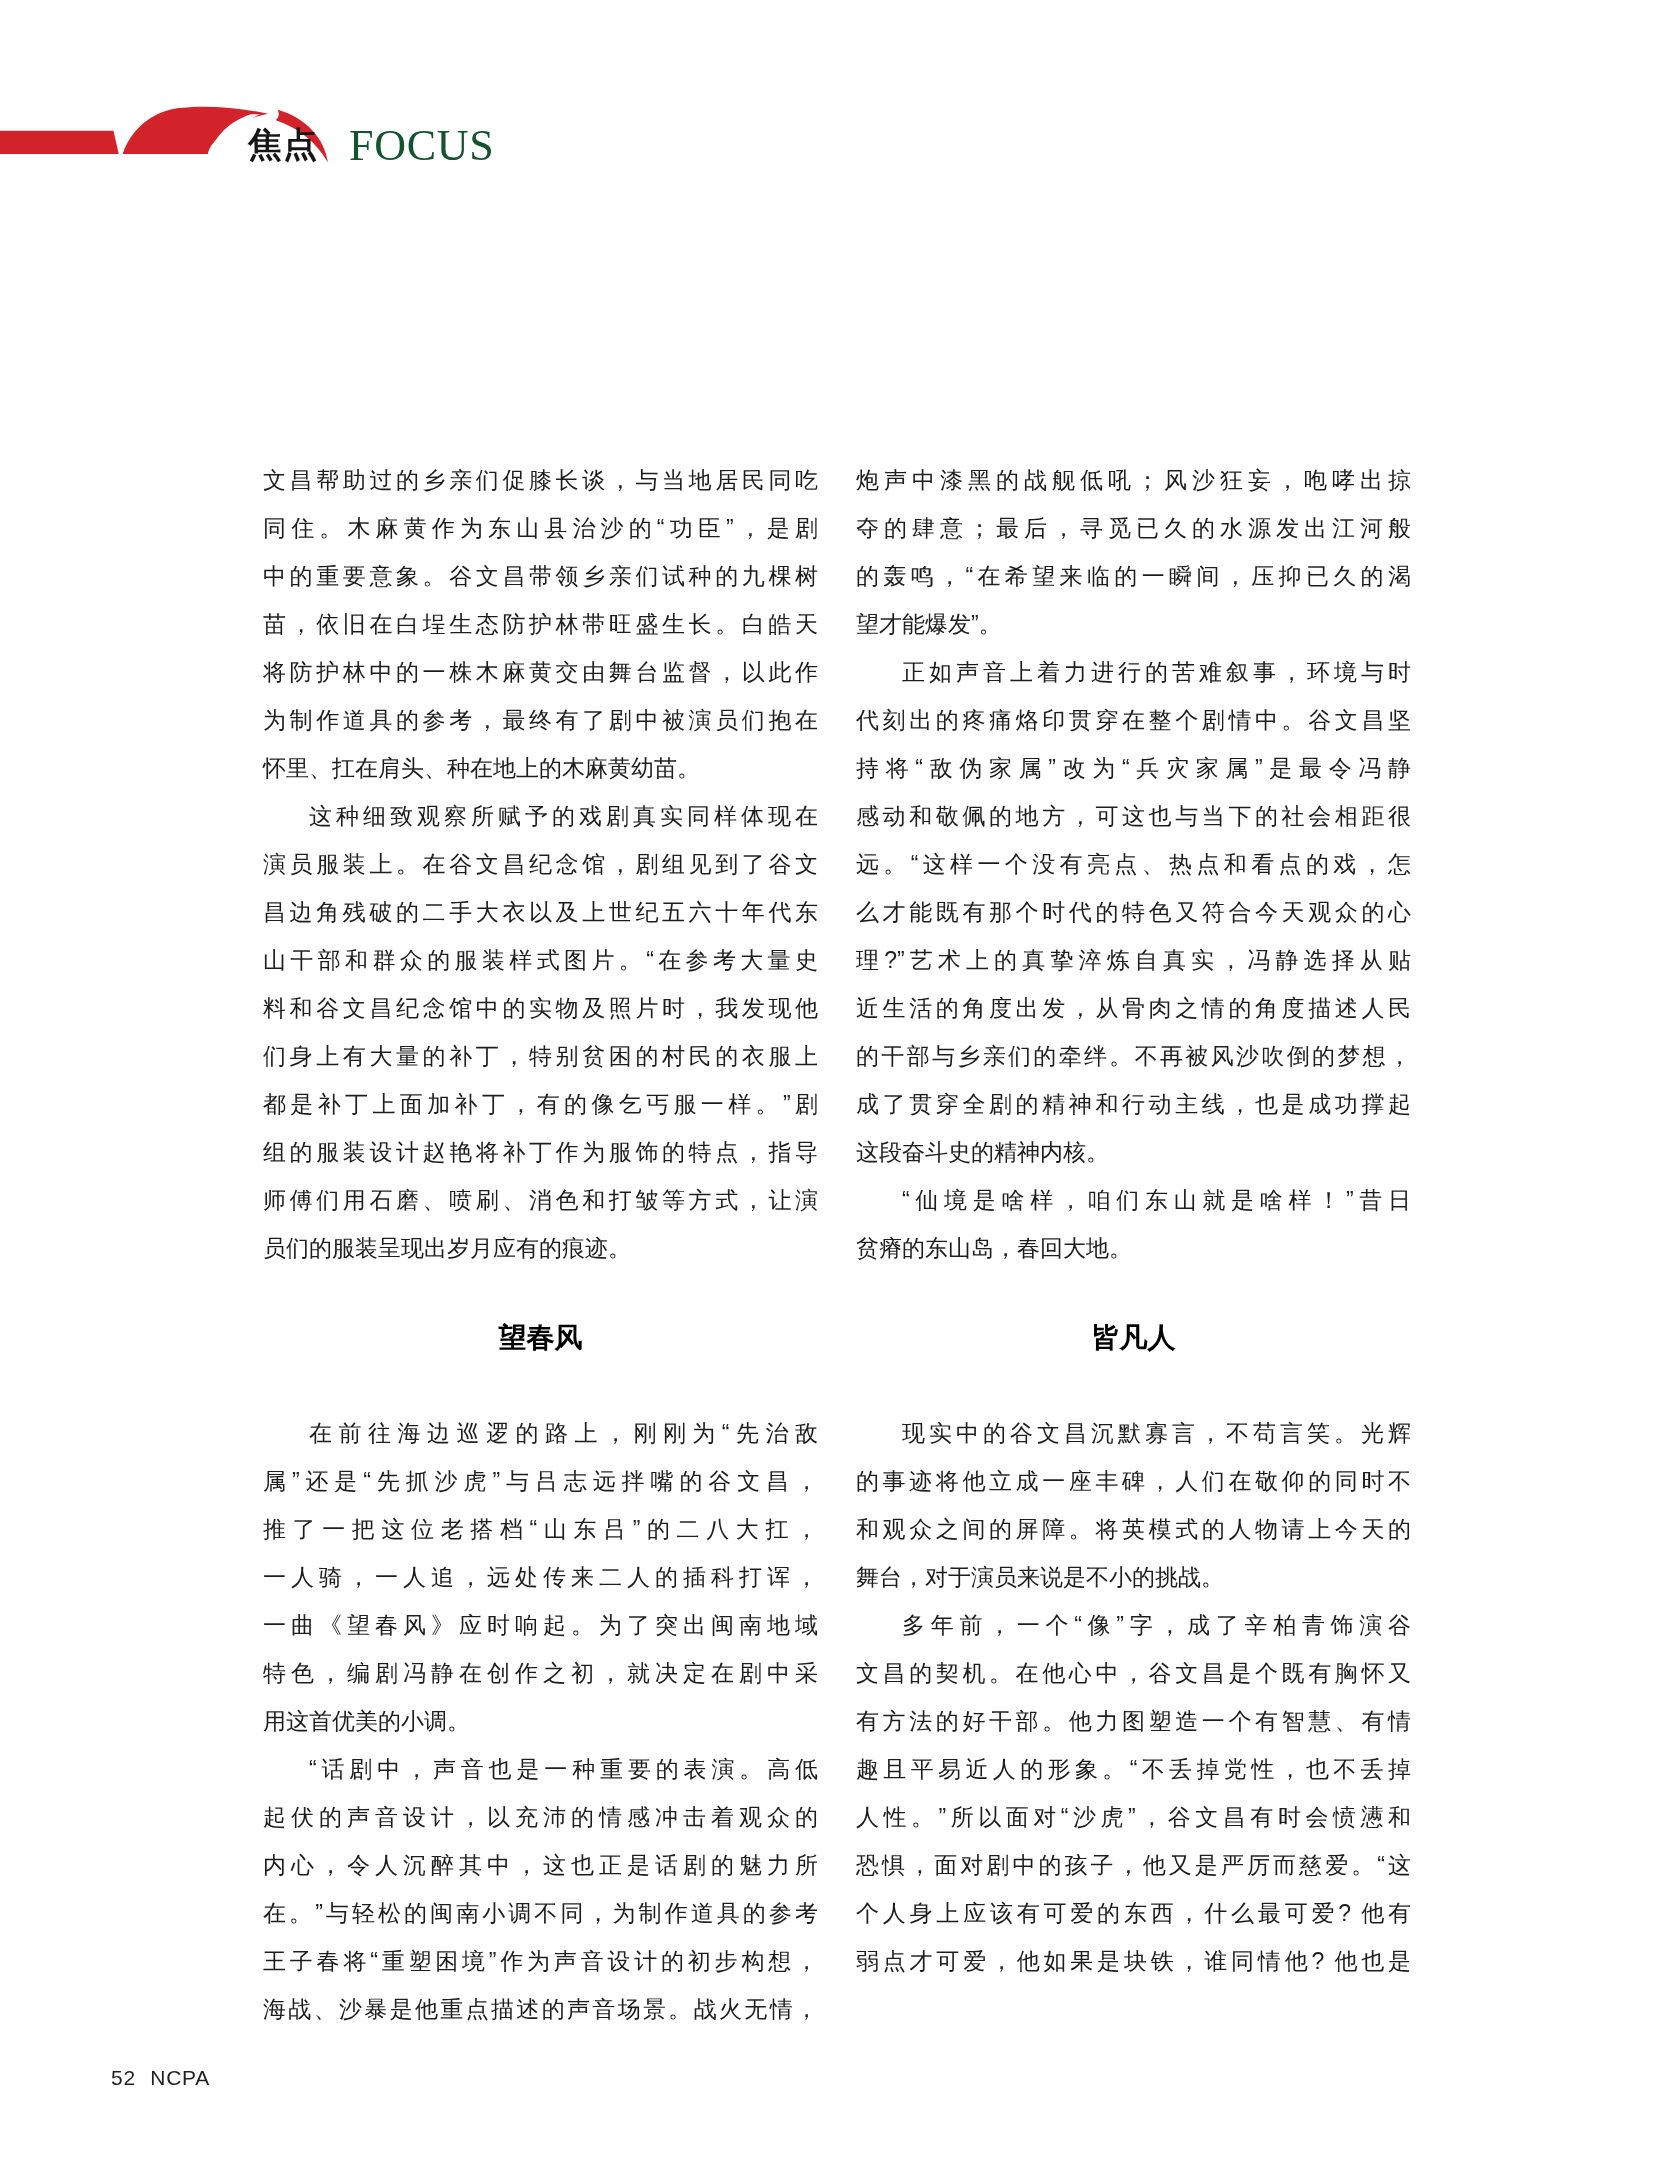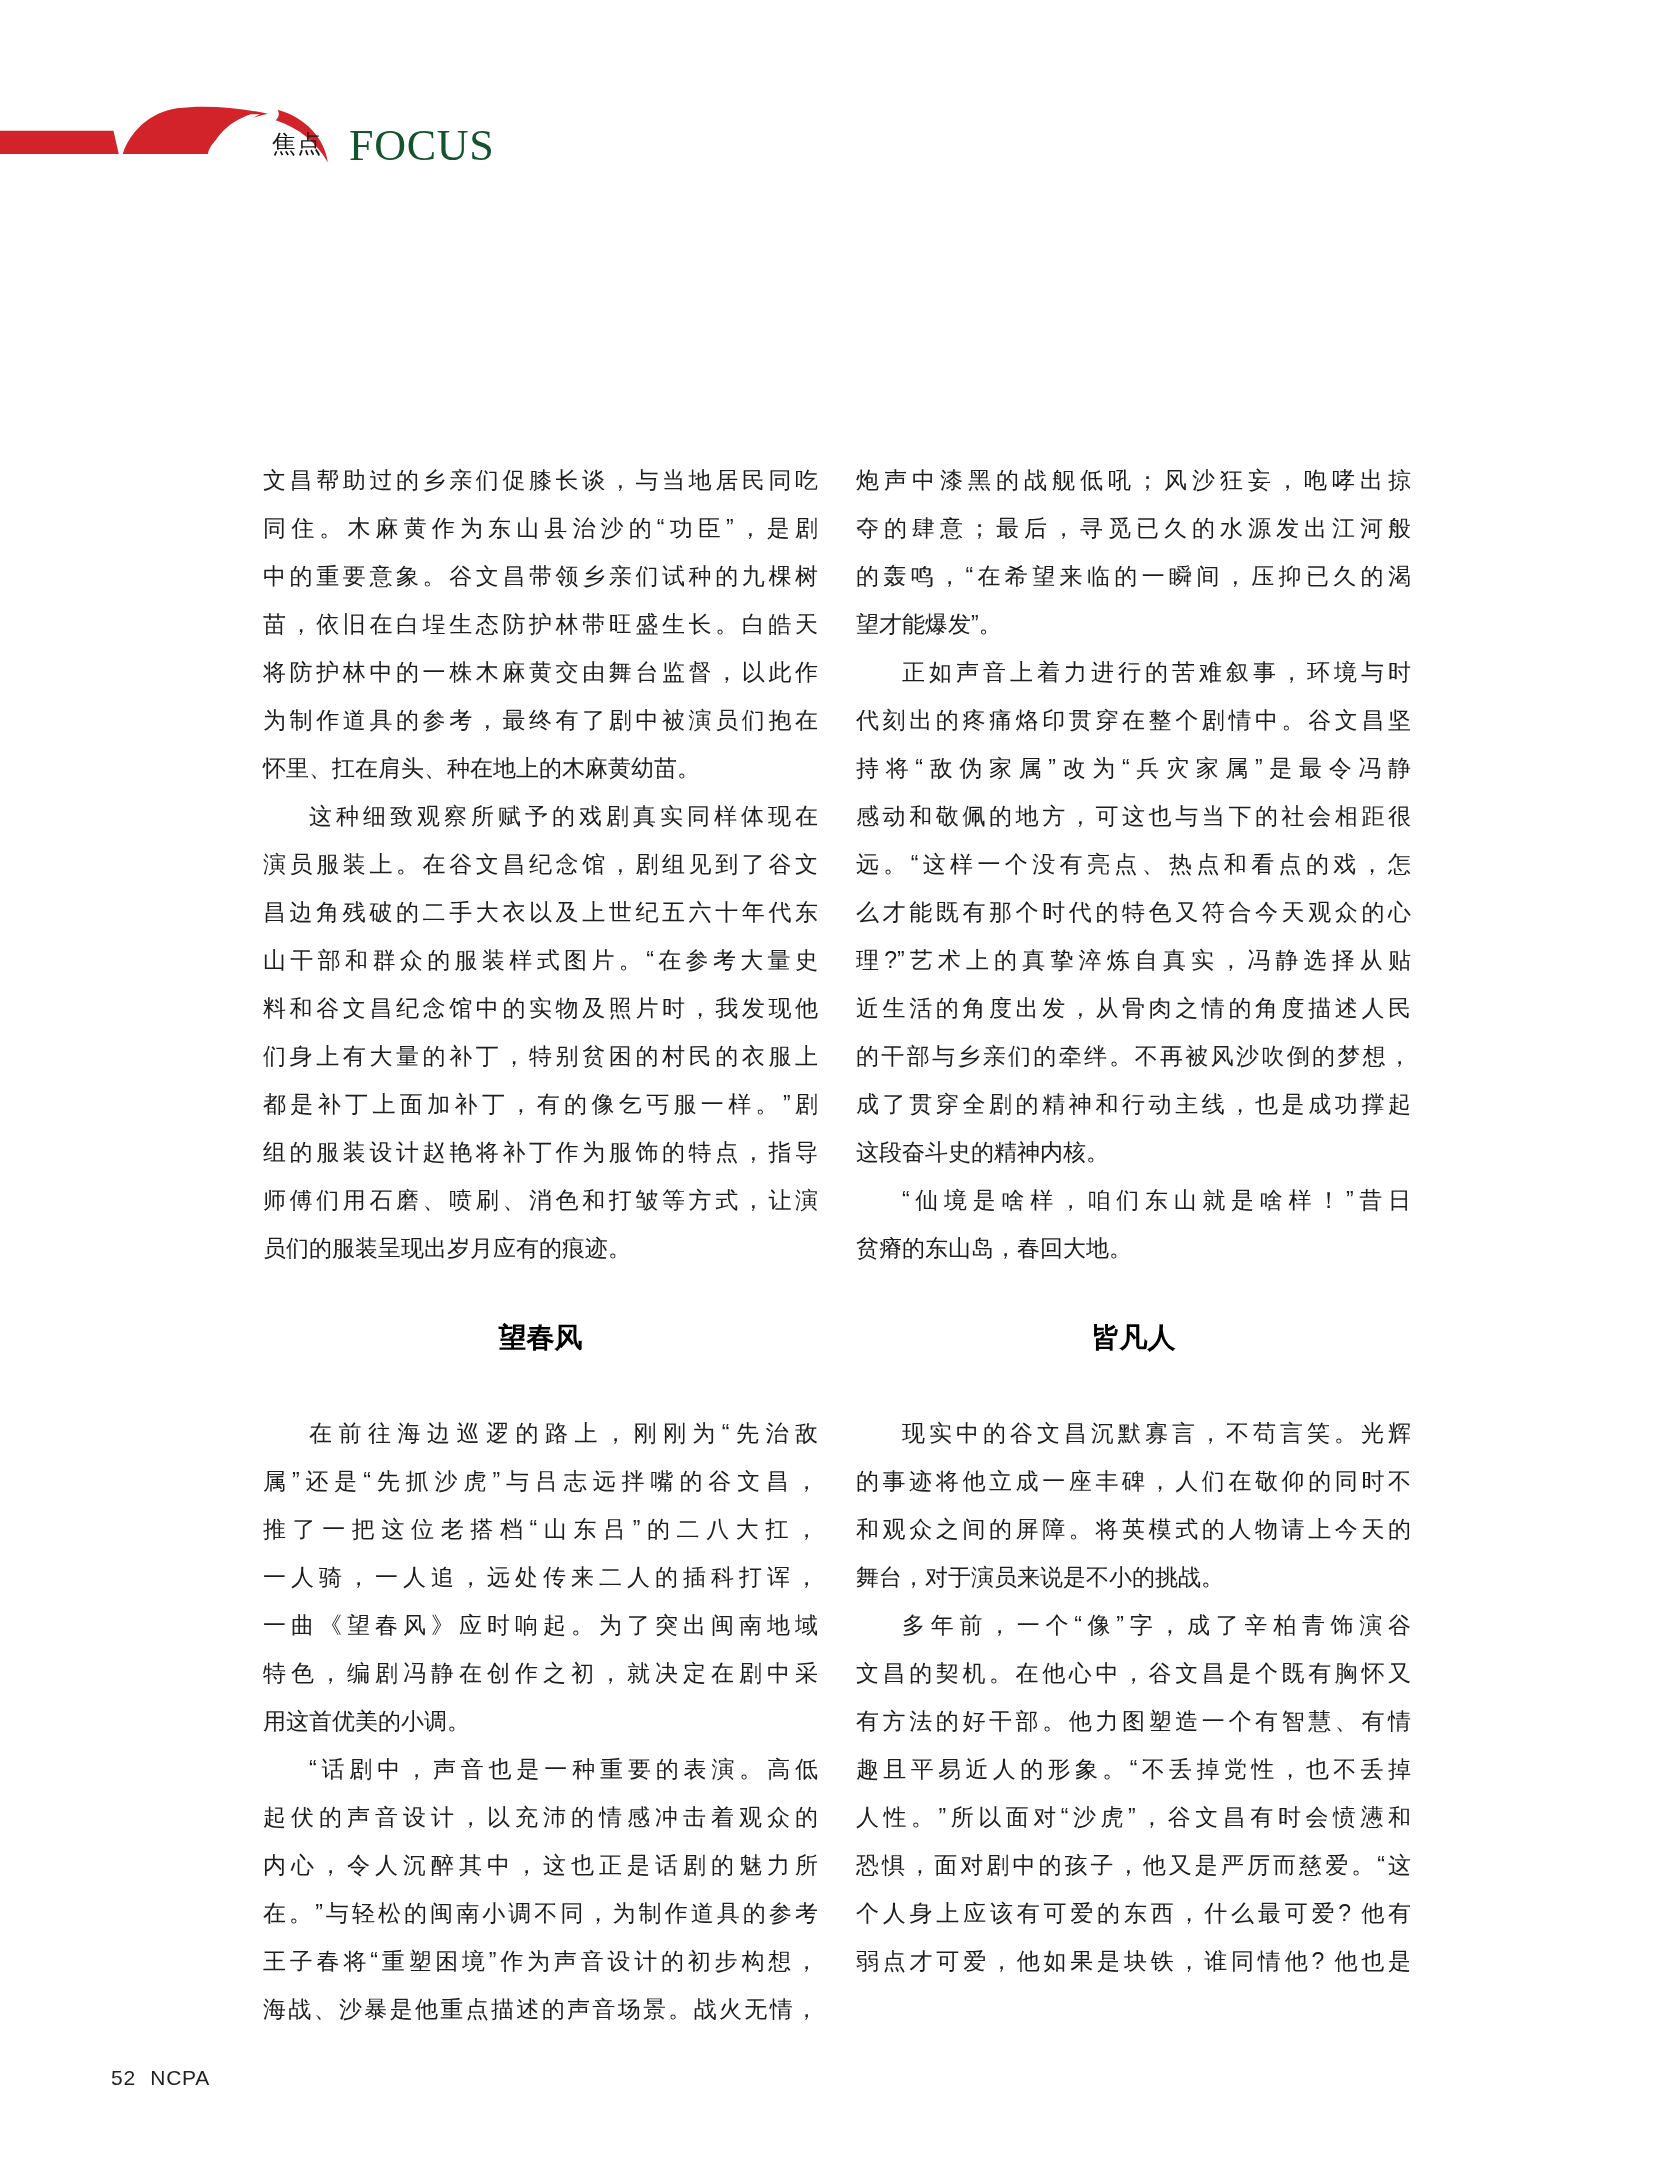"焦点" .sec-cn { font-size: 24px -> 34px; font-weight: normal -> bold; margin-left: 24px -> none }
